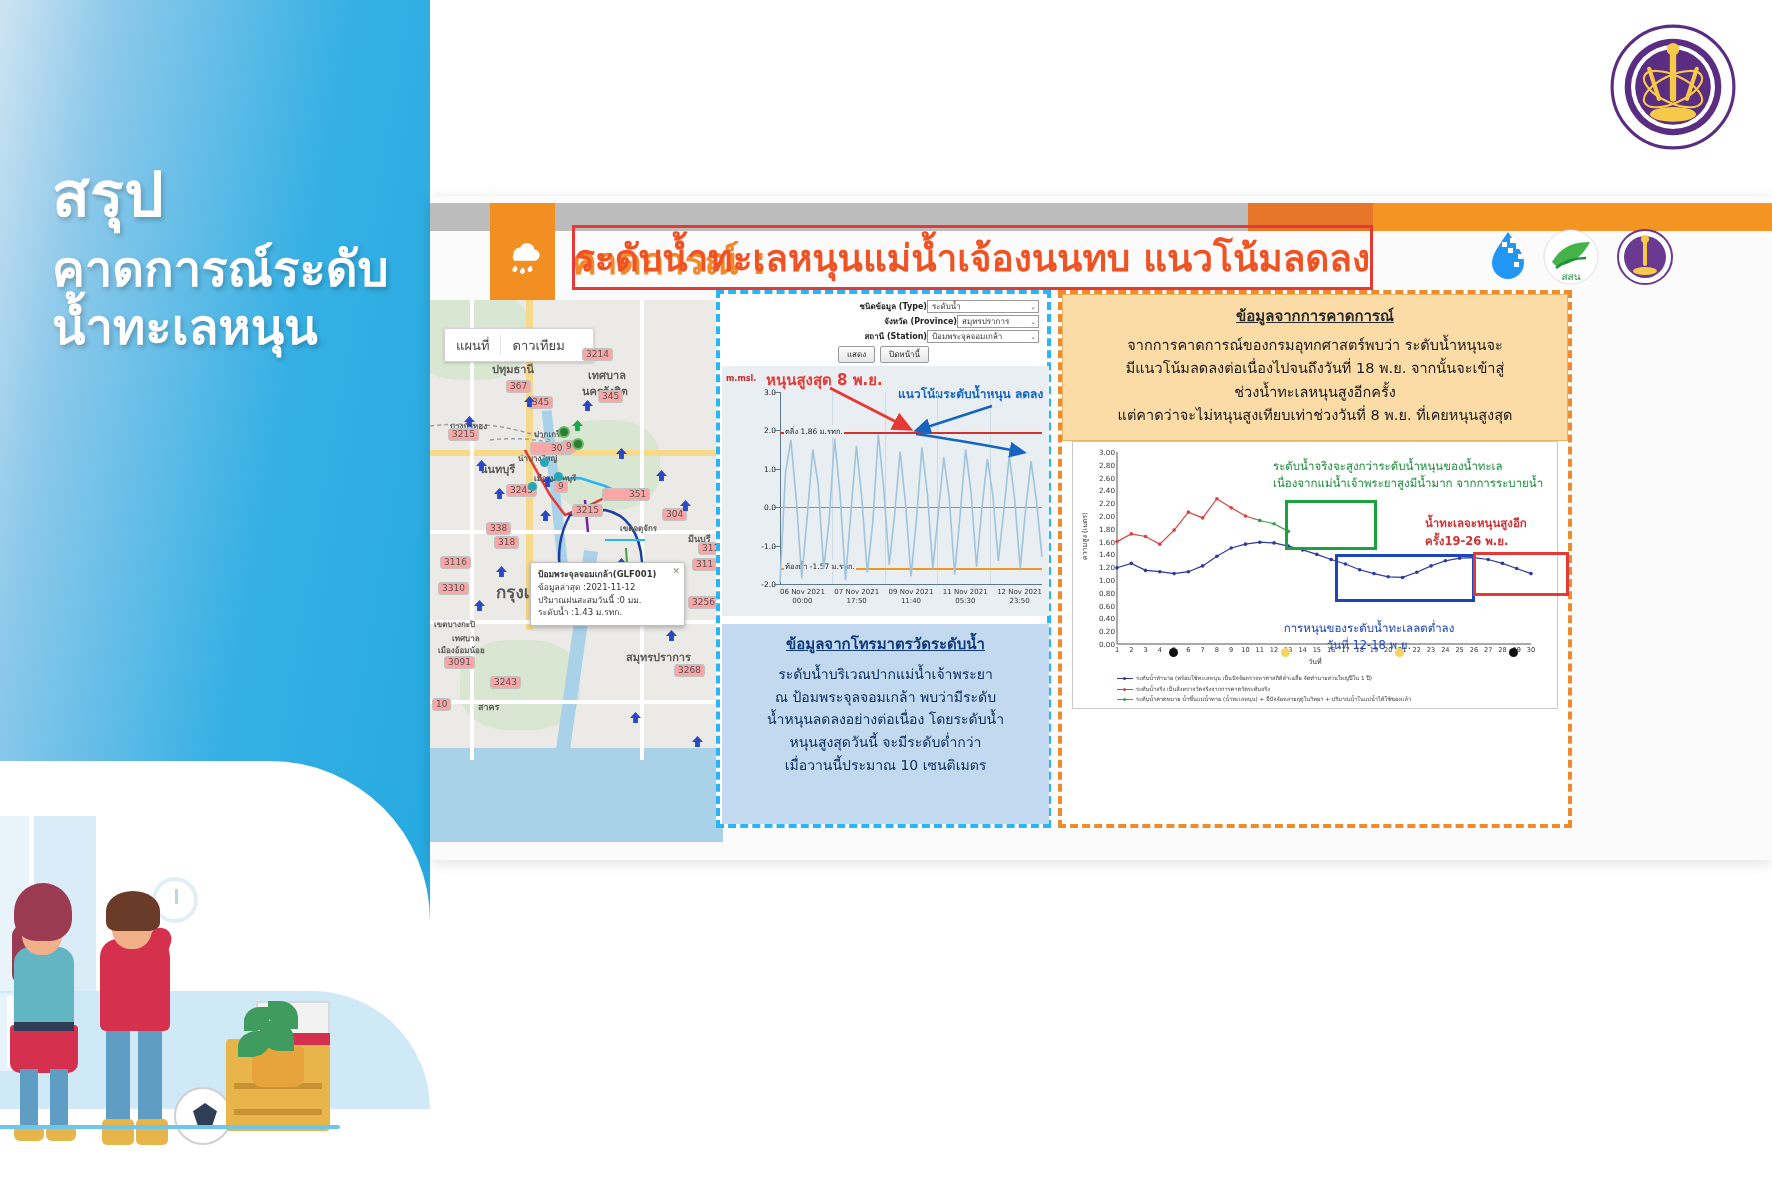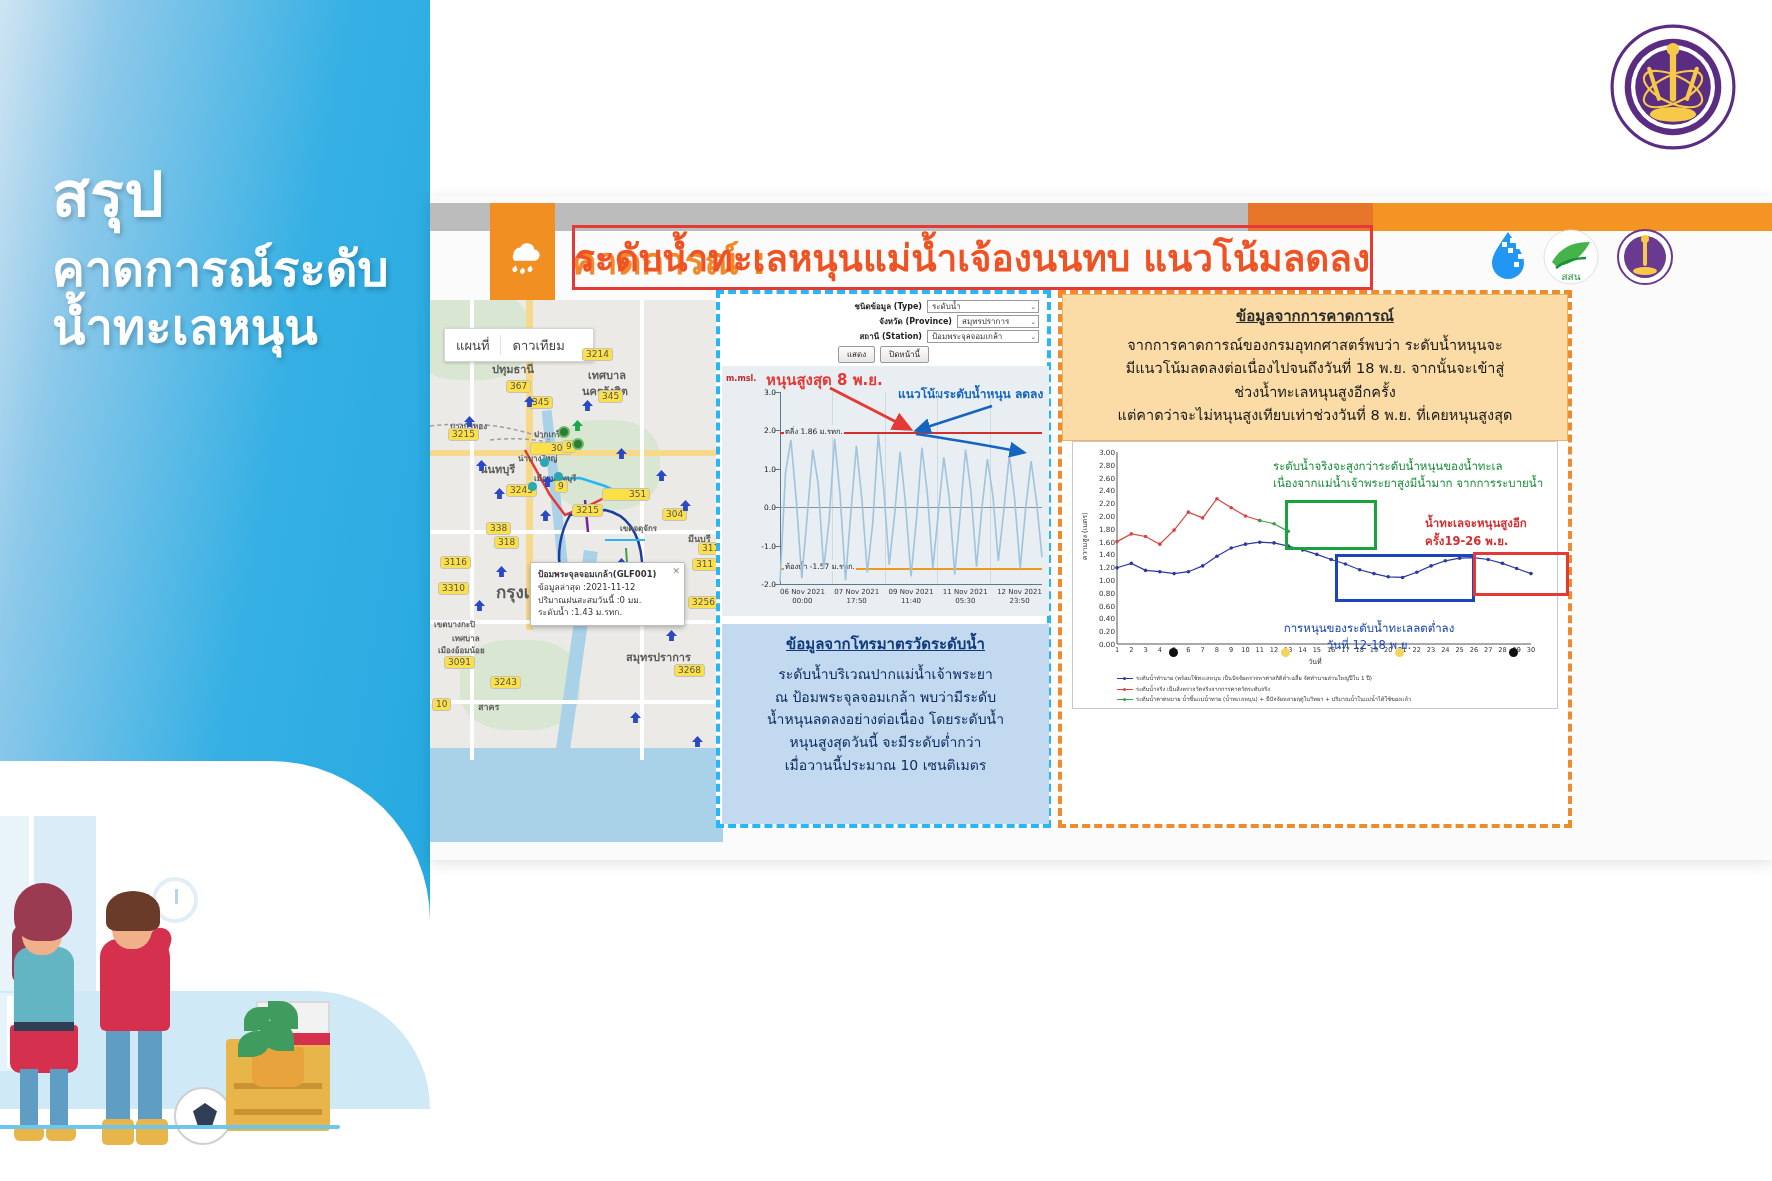"ชนิดข้อมูล (Type)" .frow { gap: 5px -> none }
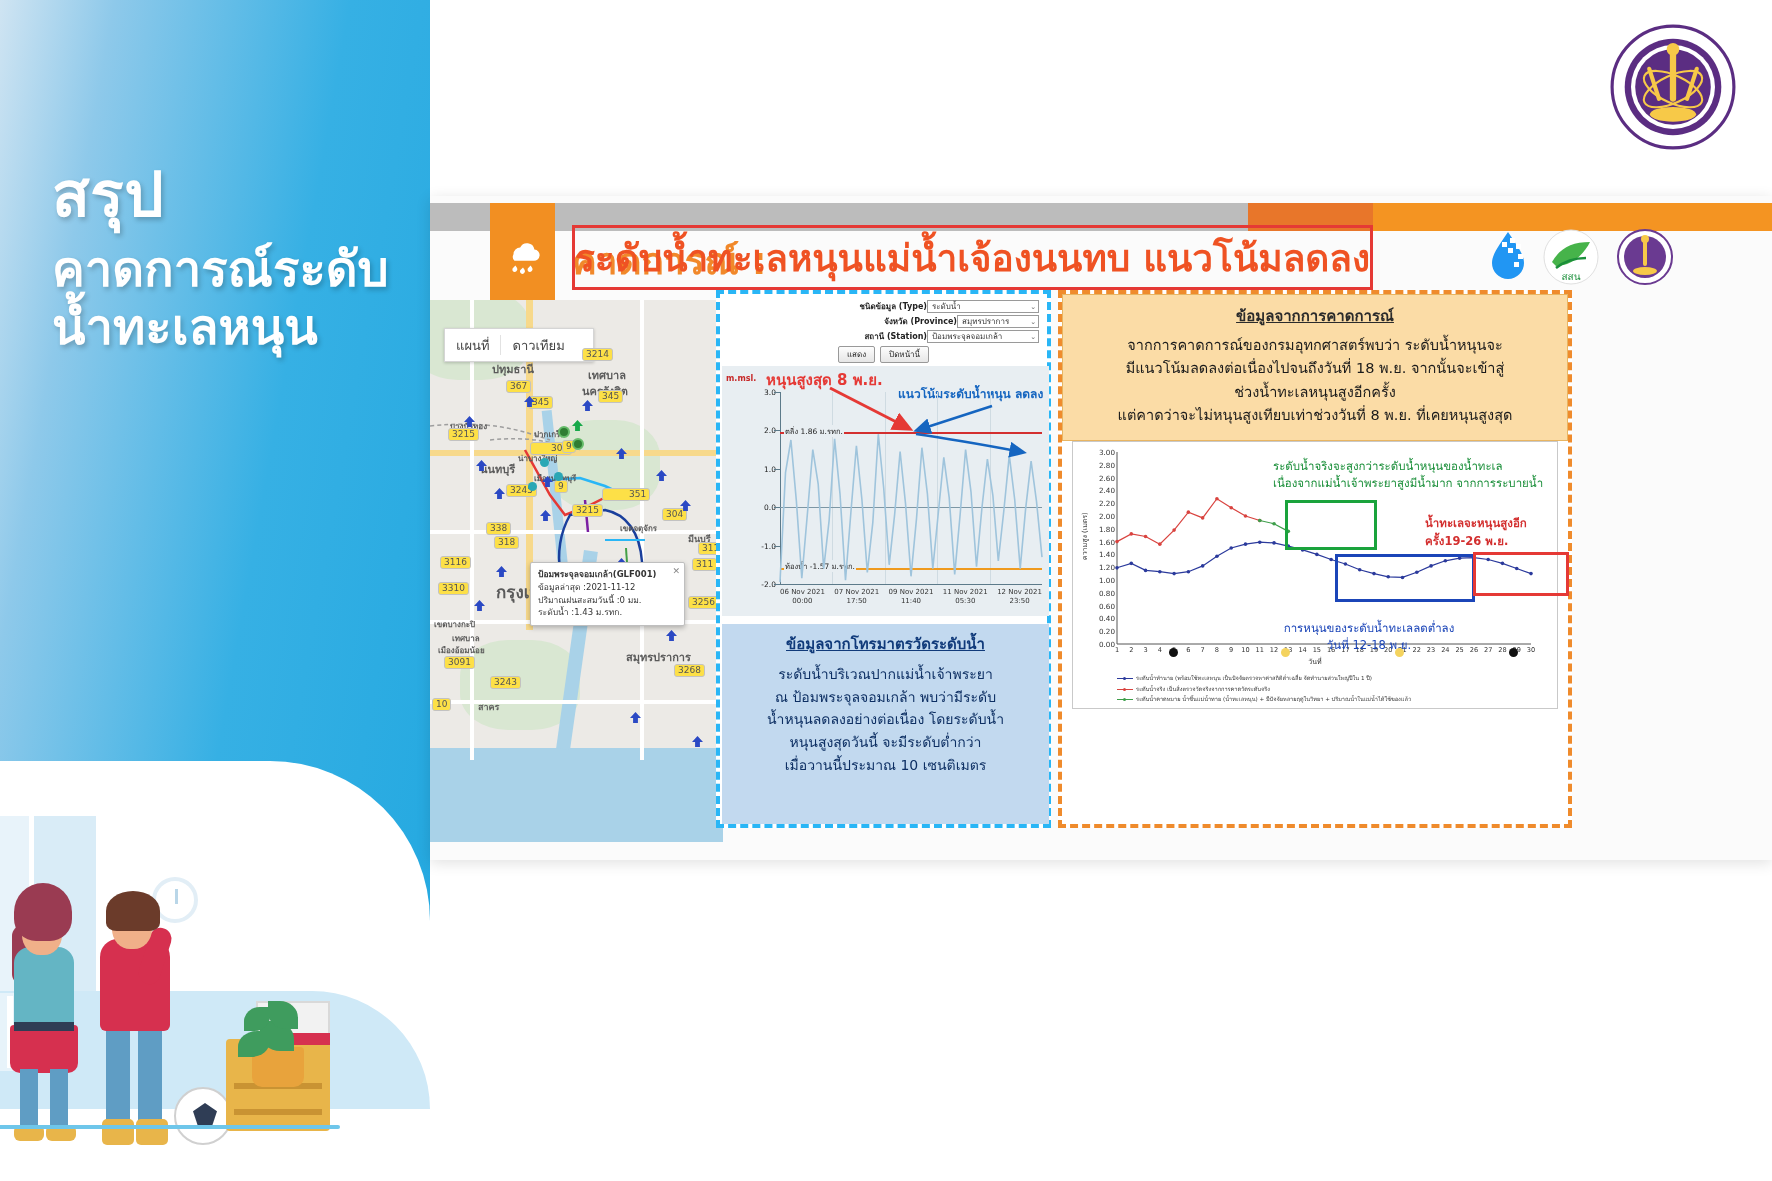"3214" .map-shield { background: #fde047 -> #fca5a5 }
